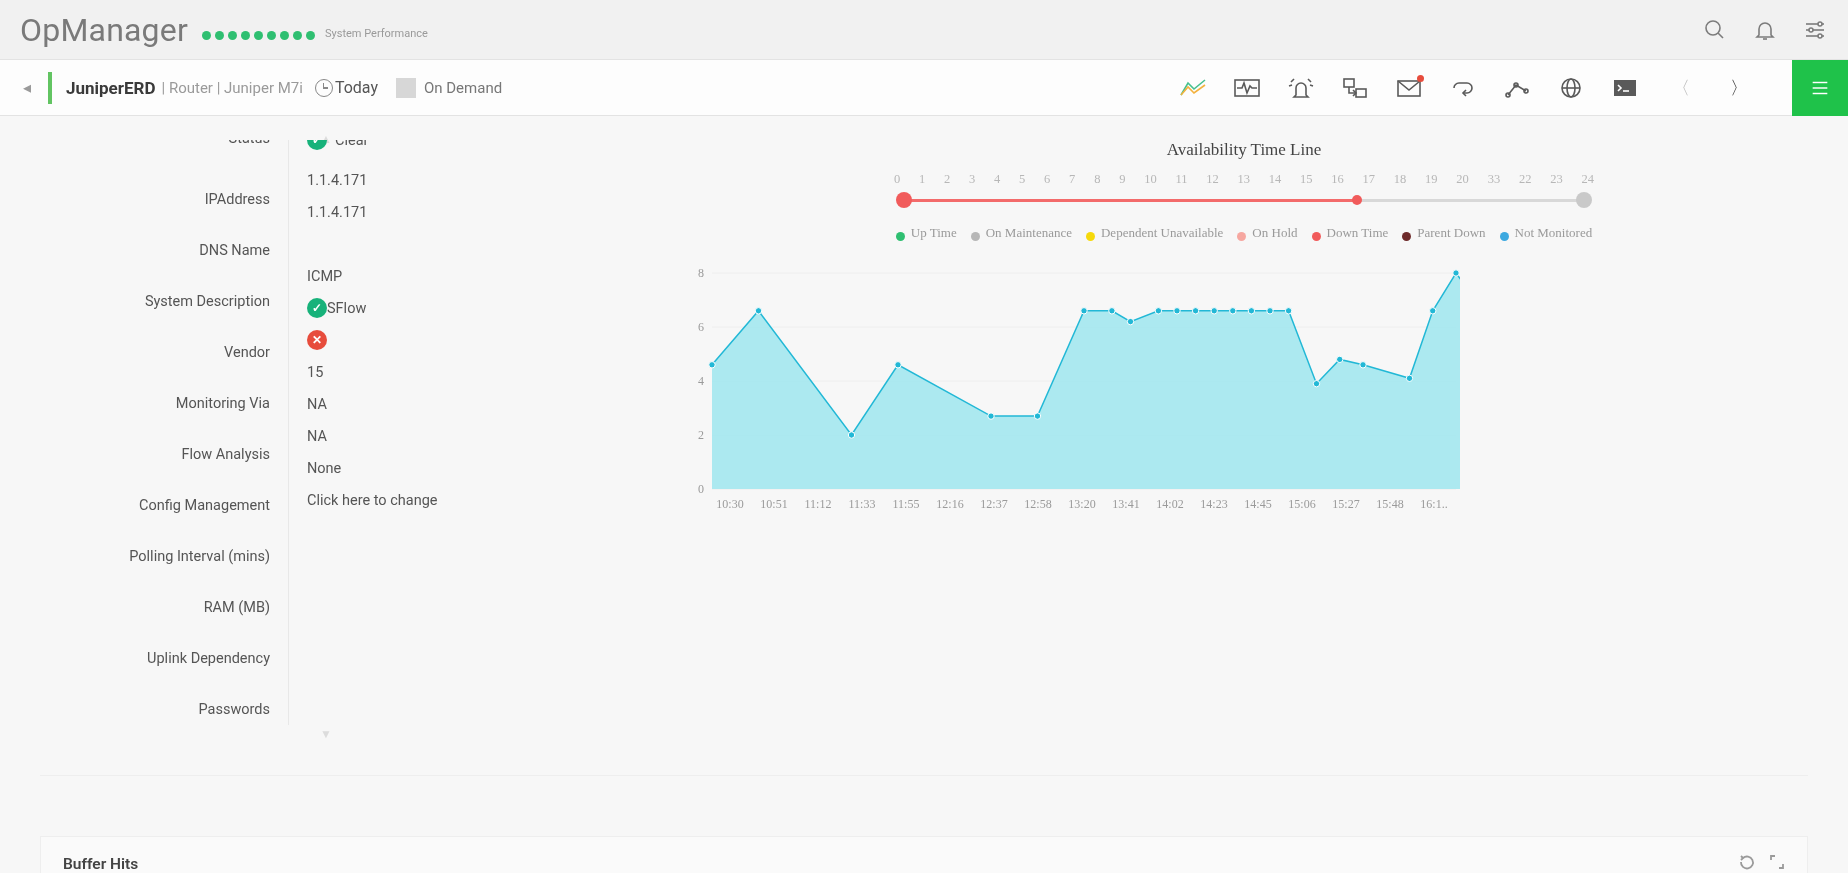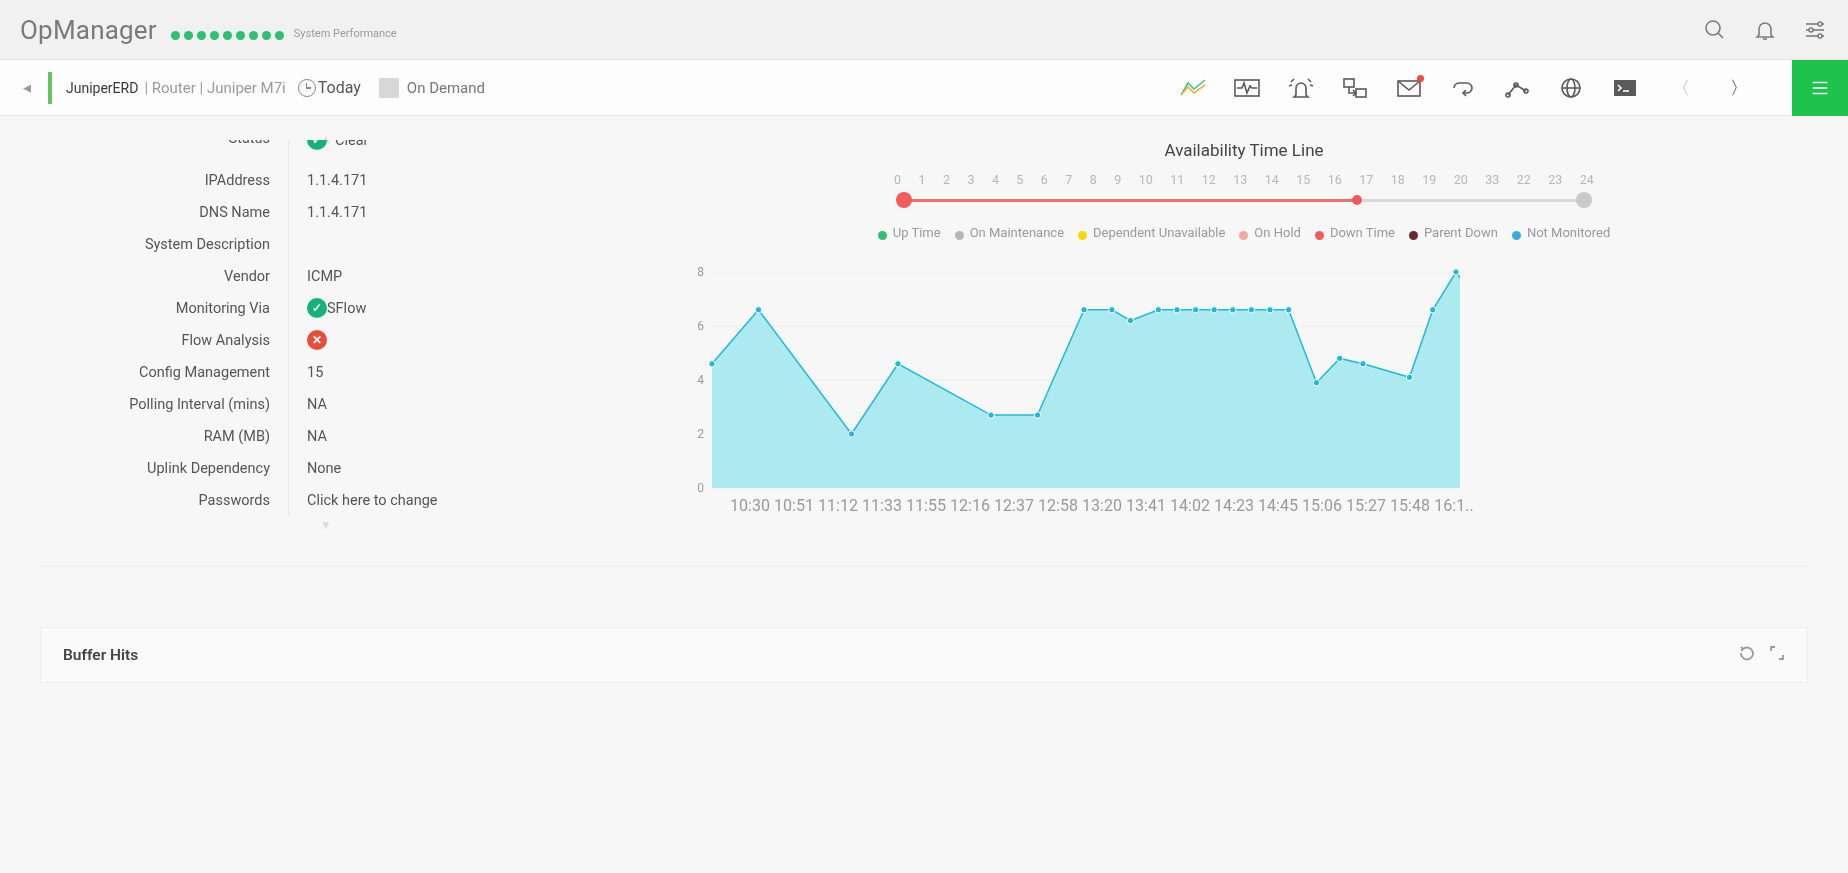"OpManager" .brand { font-size: 26px -> 32px }
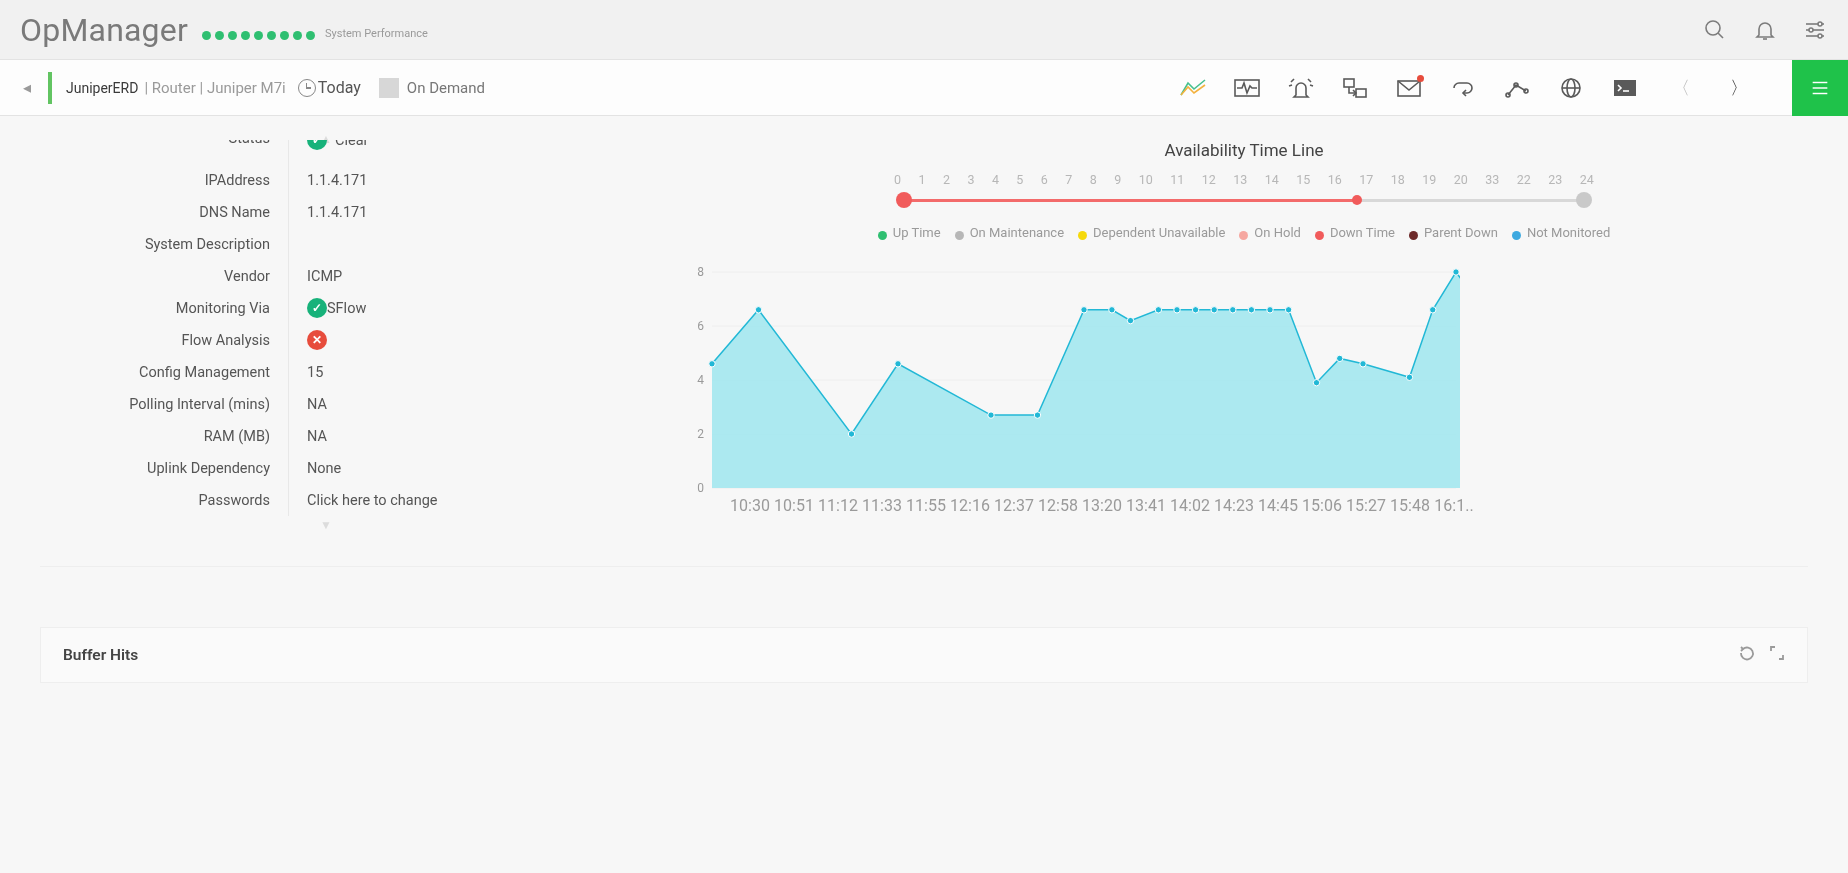"JuniperERD" .dev-name { font-size: 14px -> 17px; font-weight: 400 -> 700 }
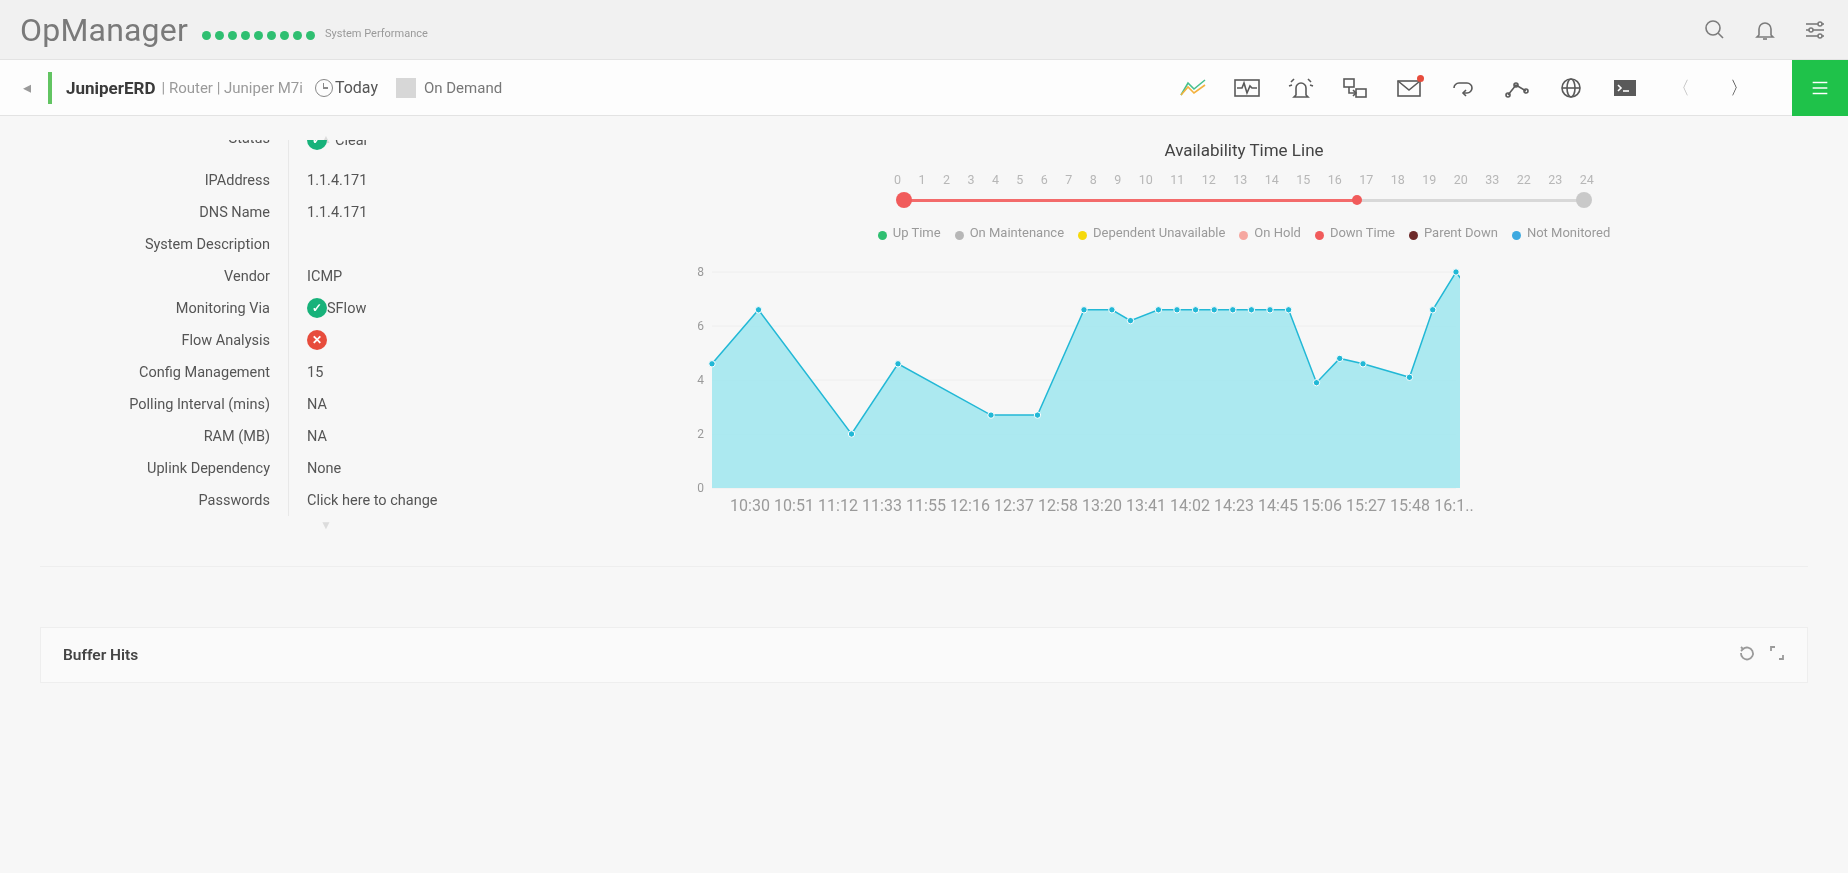"Availability Time Line" .tpanel { font-family: none -> Liberation Serif, serif }
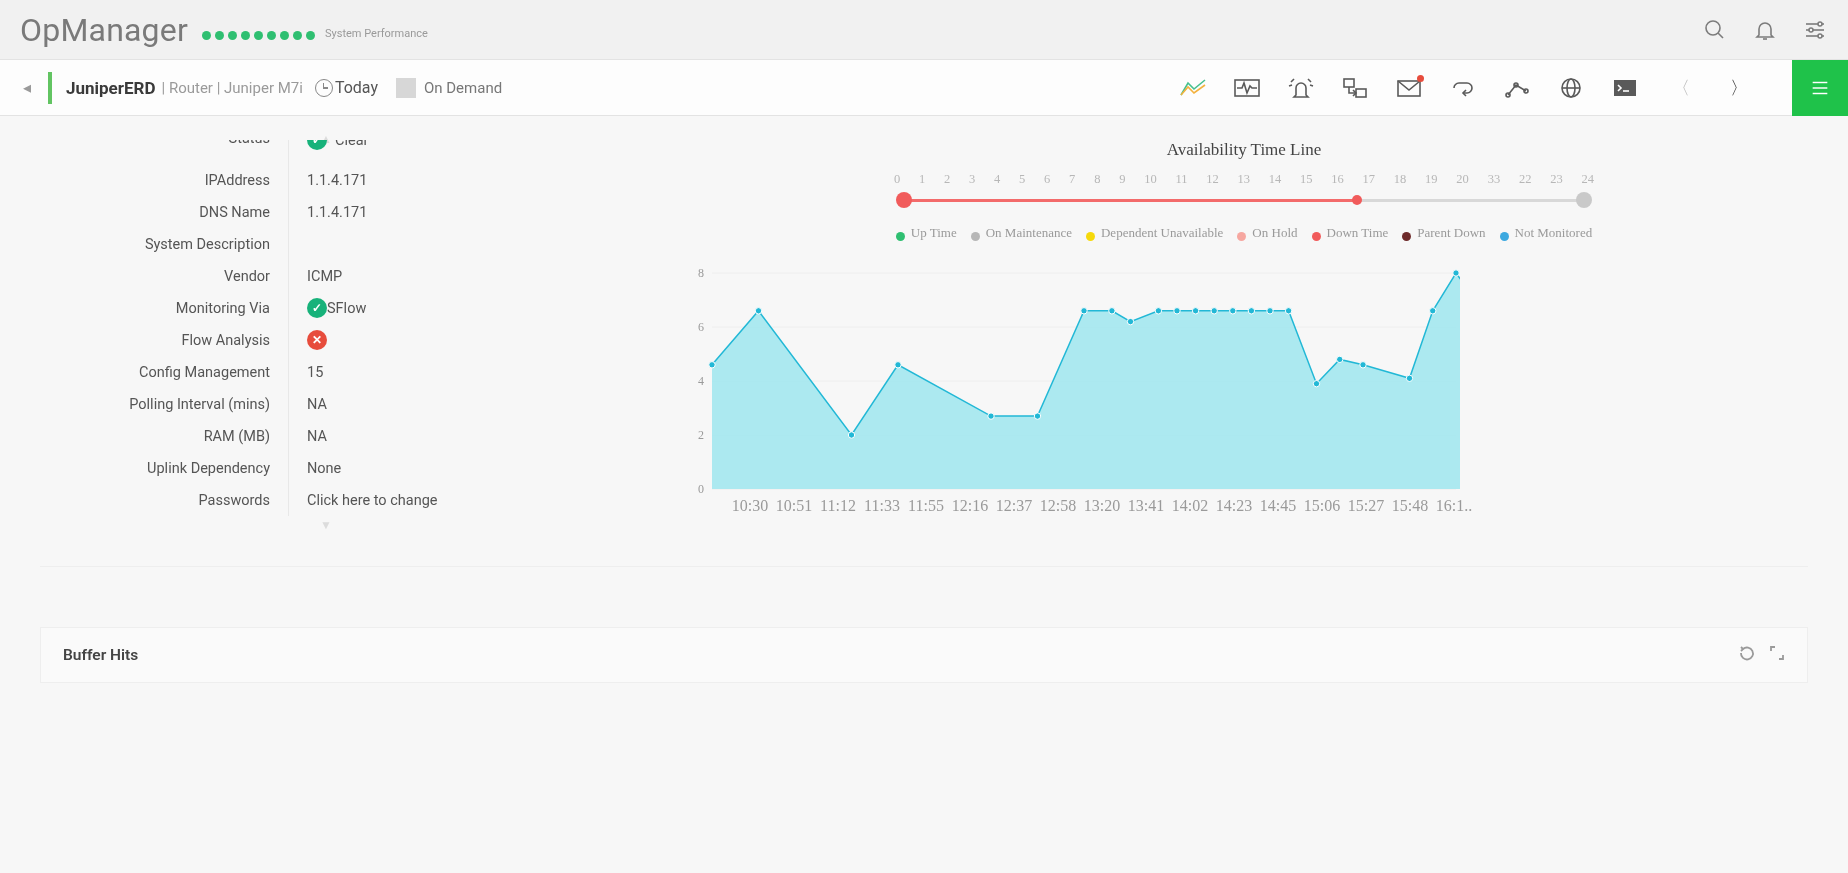"IPAddress" .labels { gap: none -> 19px }
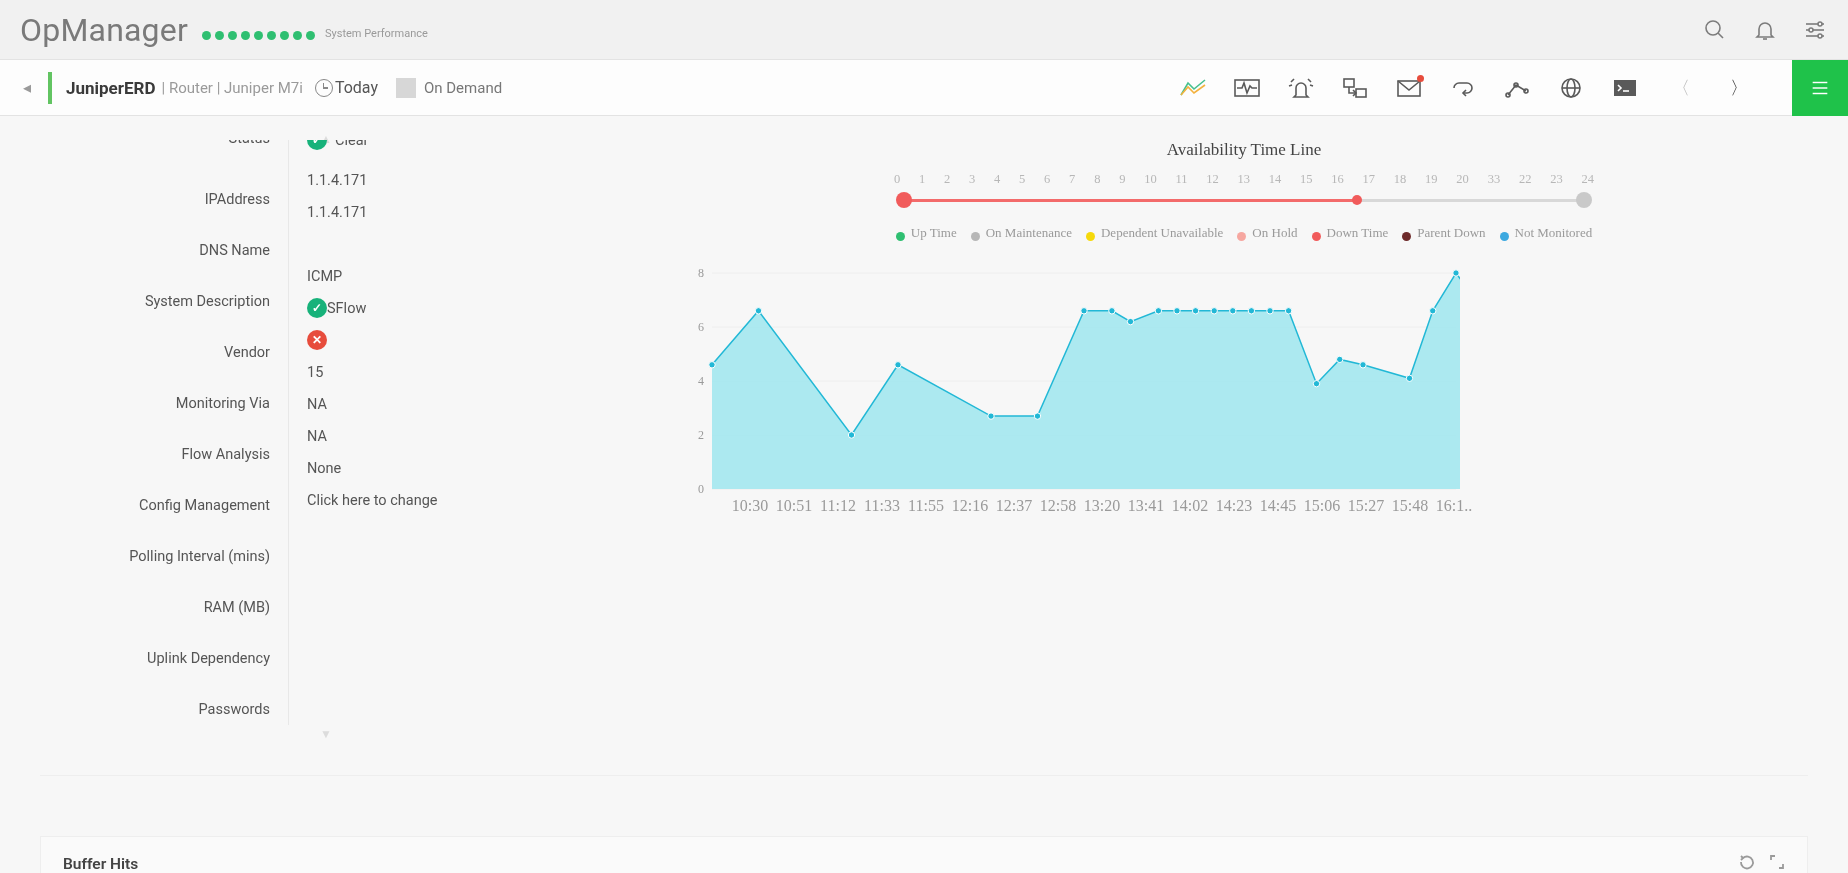"10:30" .xticks { font-size: 16px -> 12px; margin-left: 48px -> 28px }
